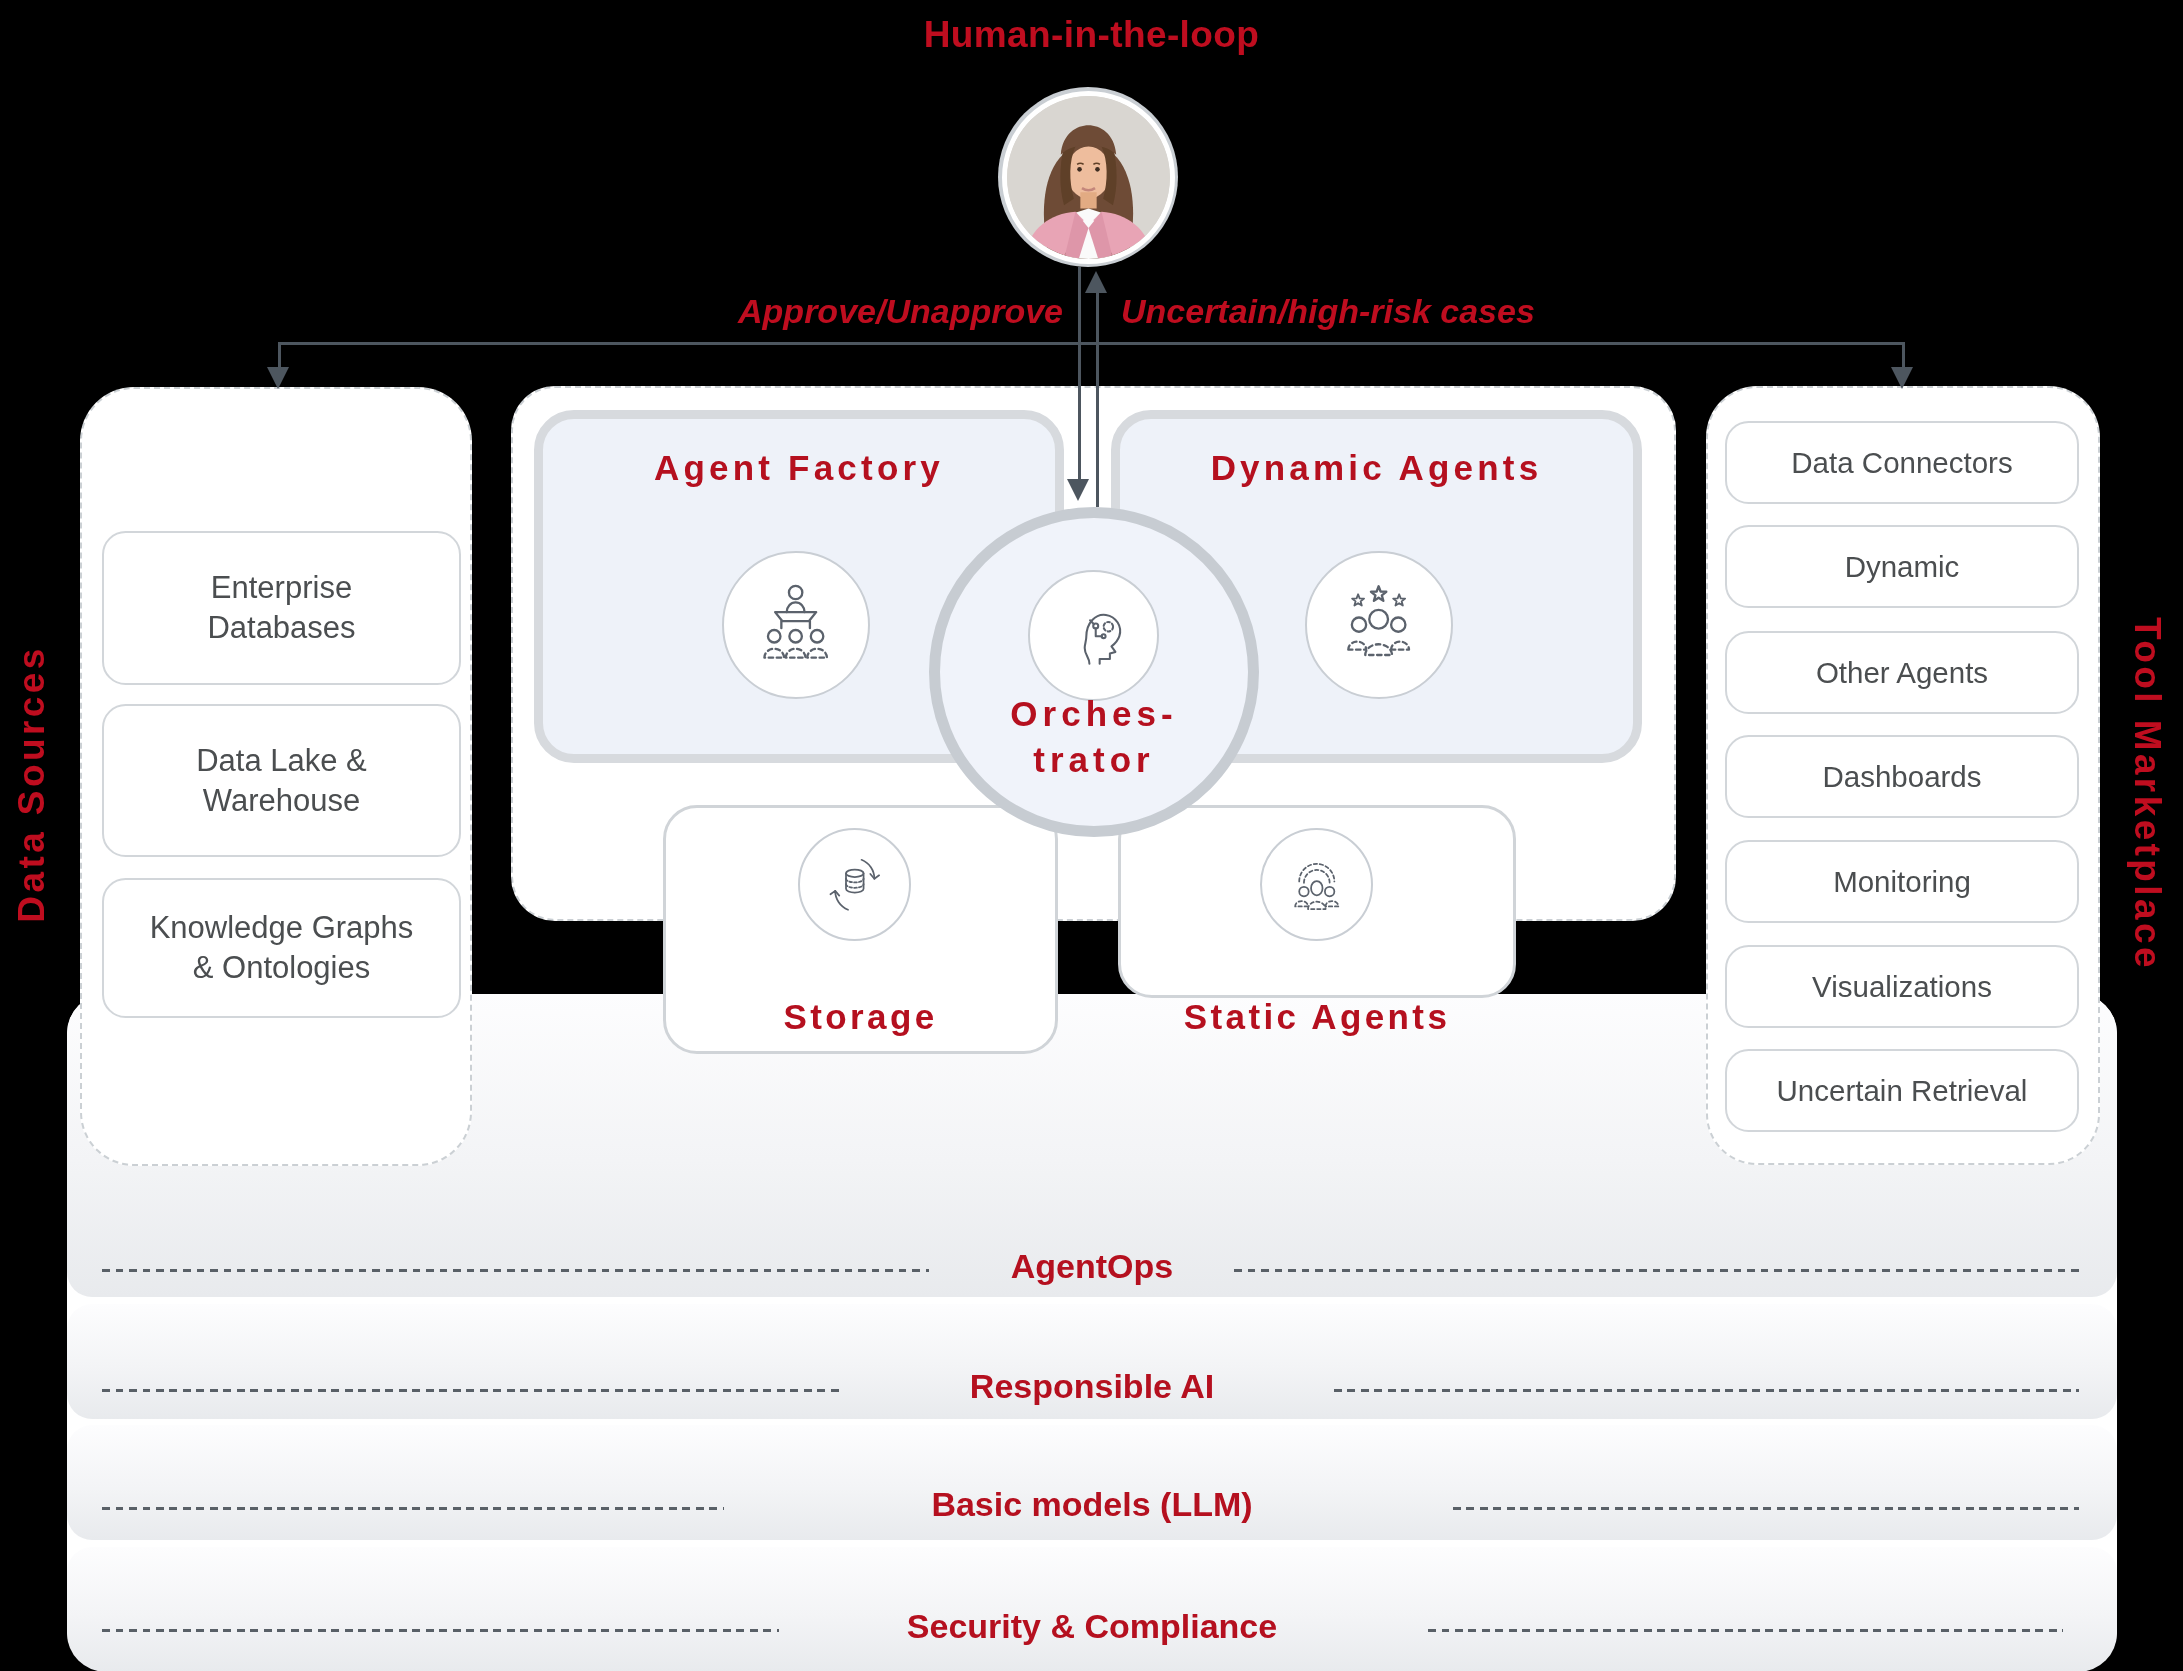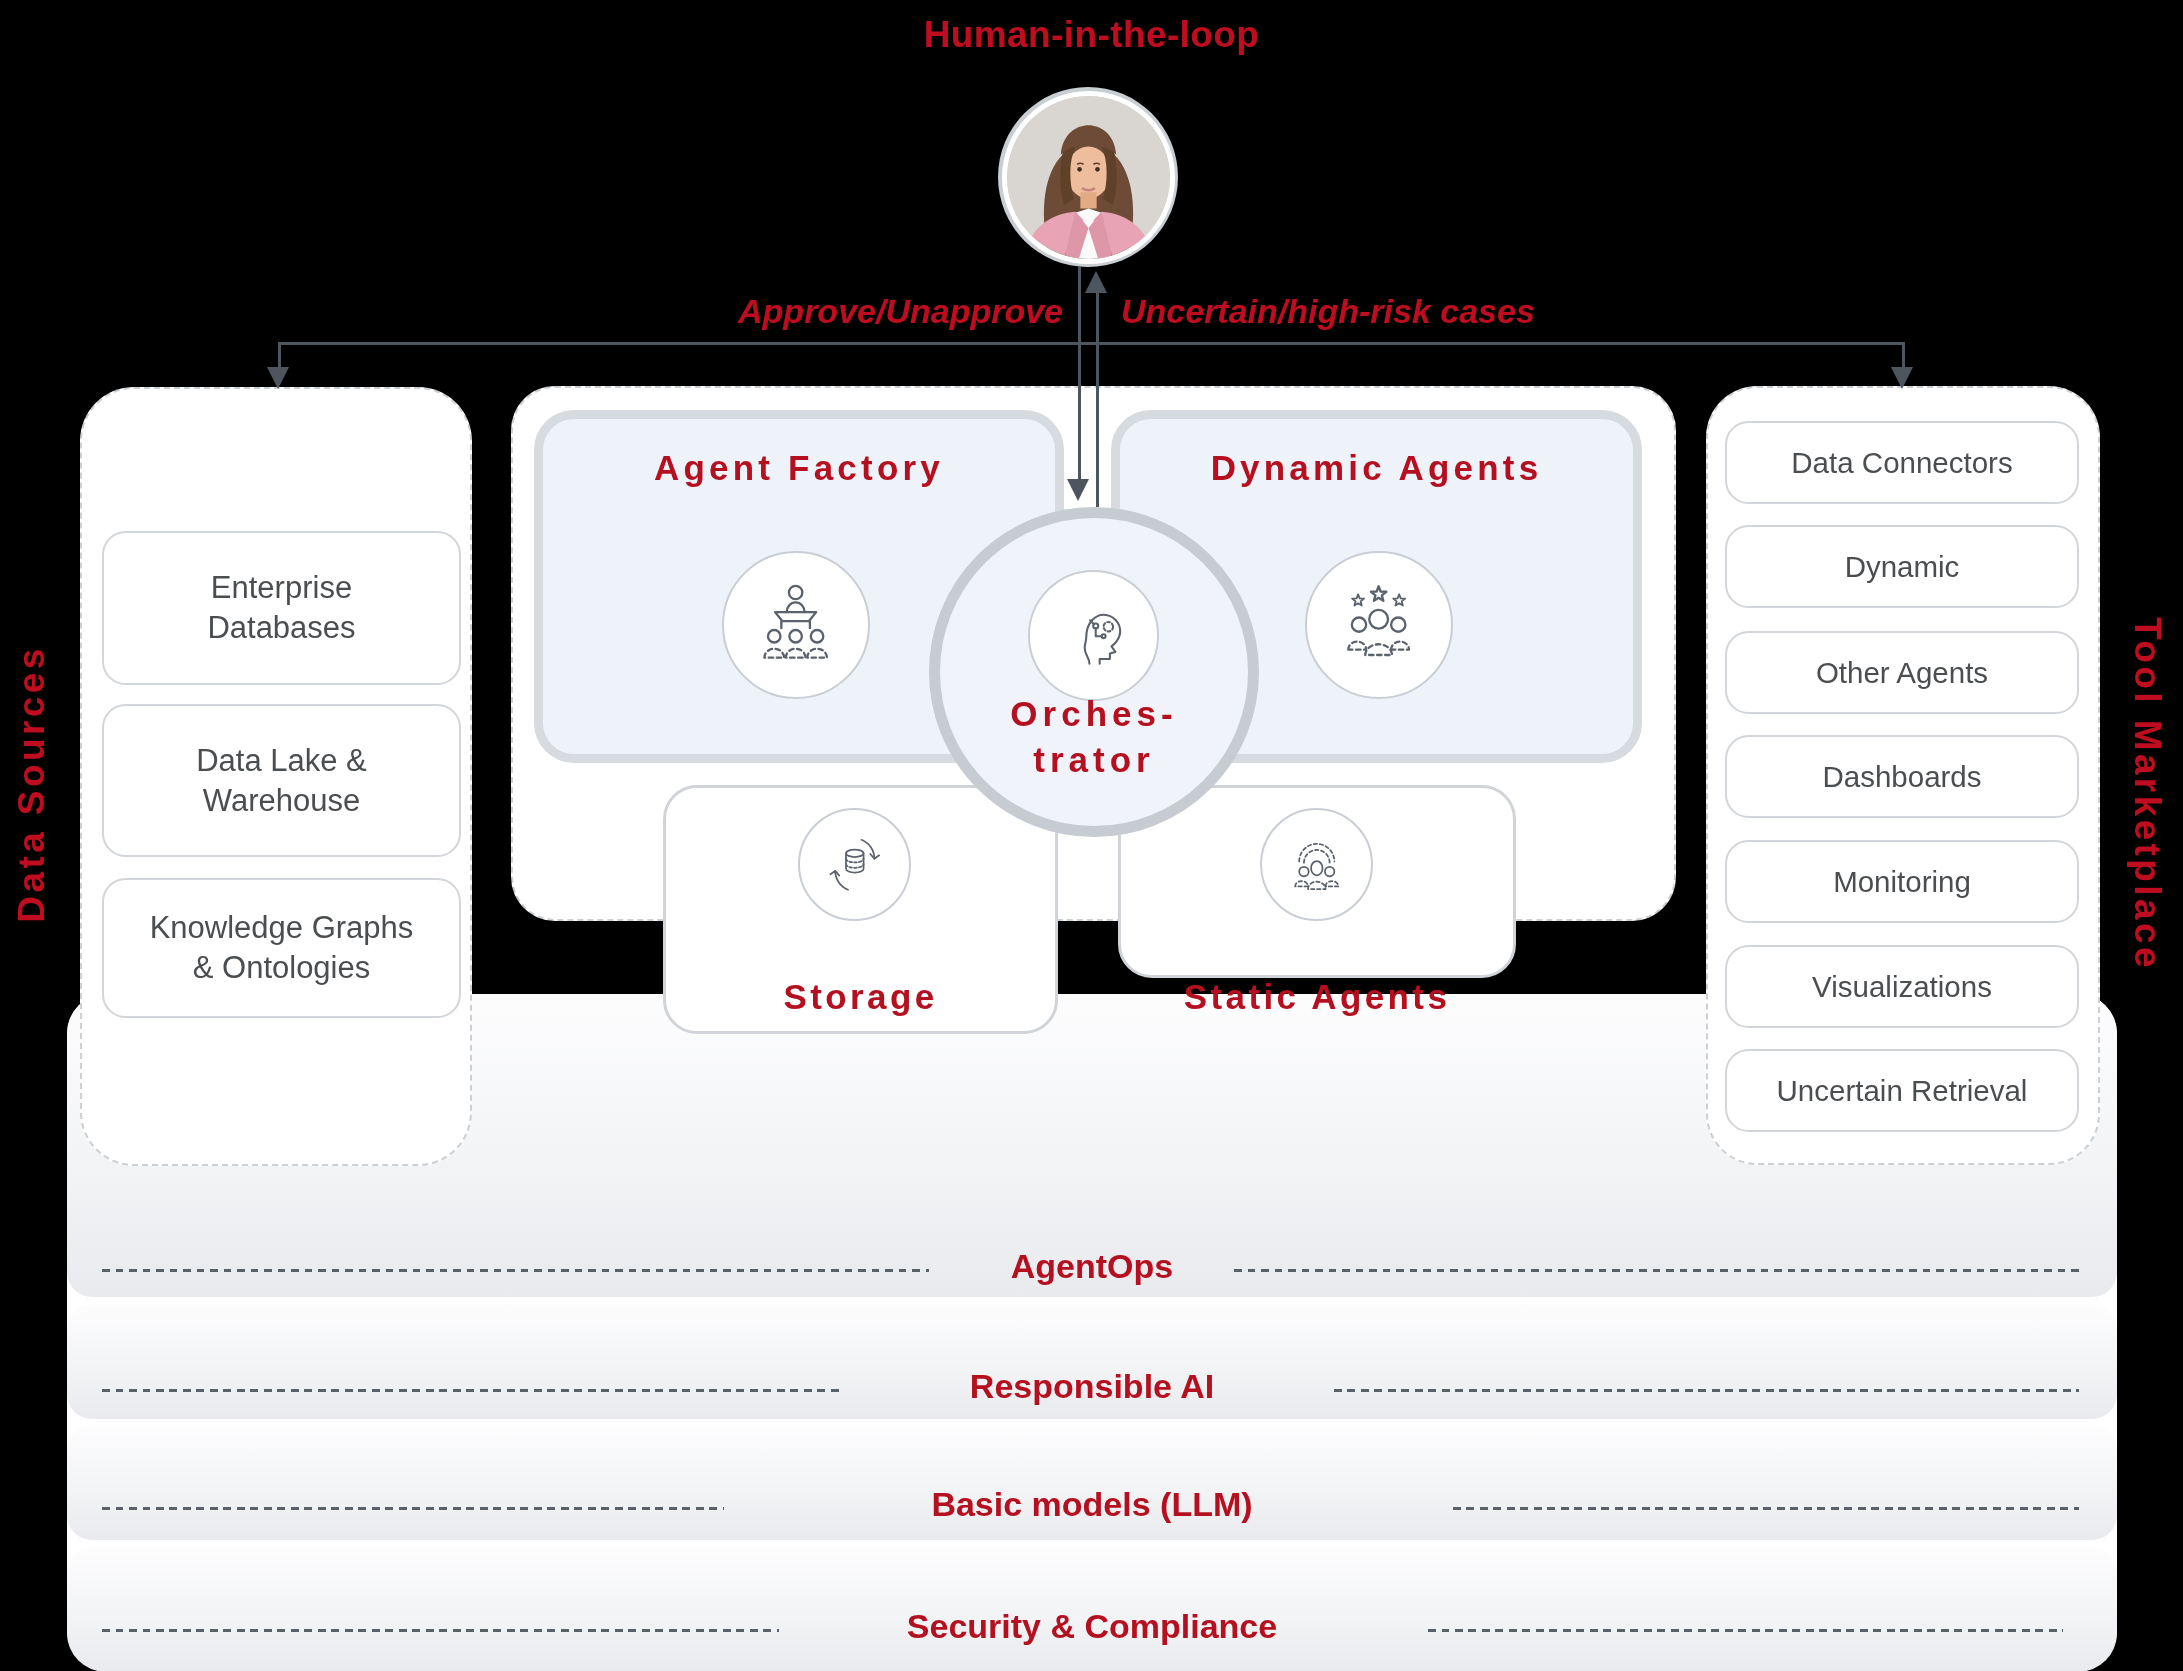"Storage" .small-card { margin-top: none -> 20px }
